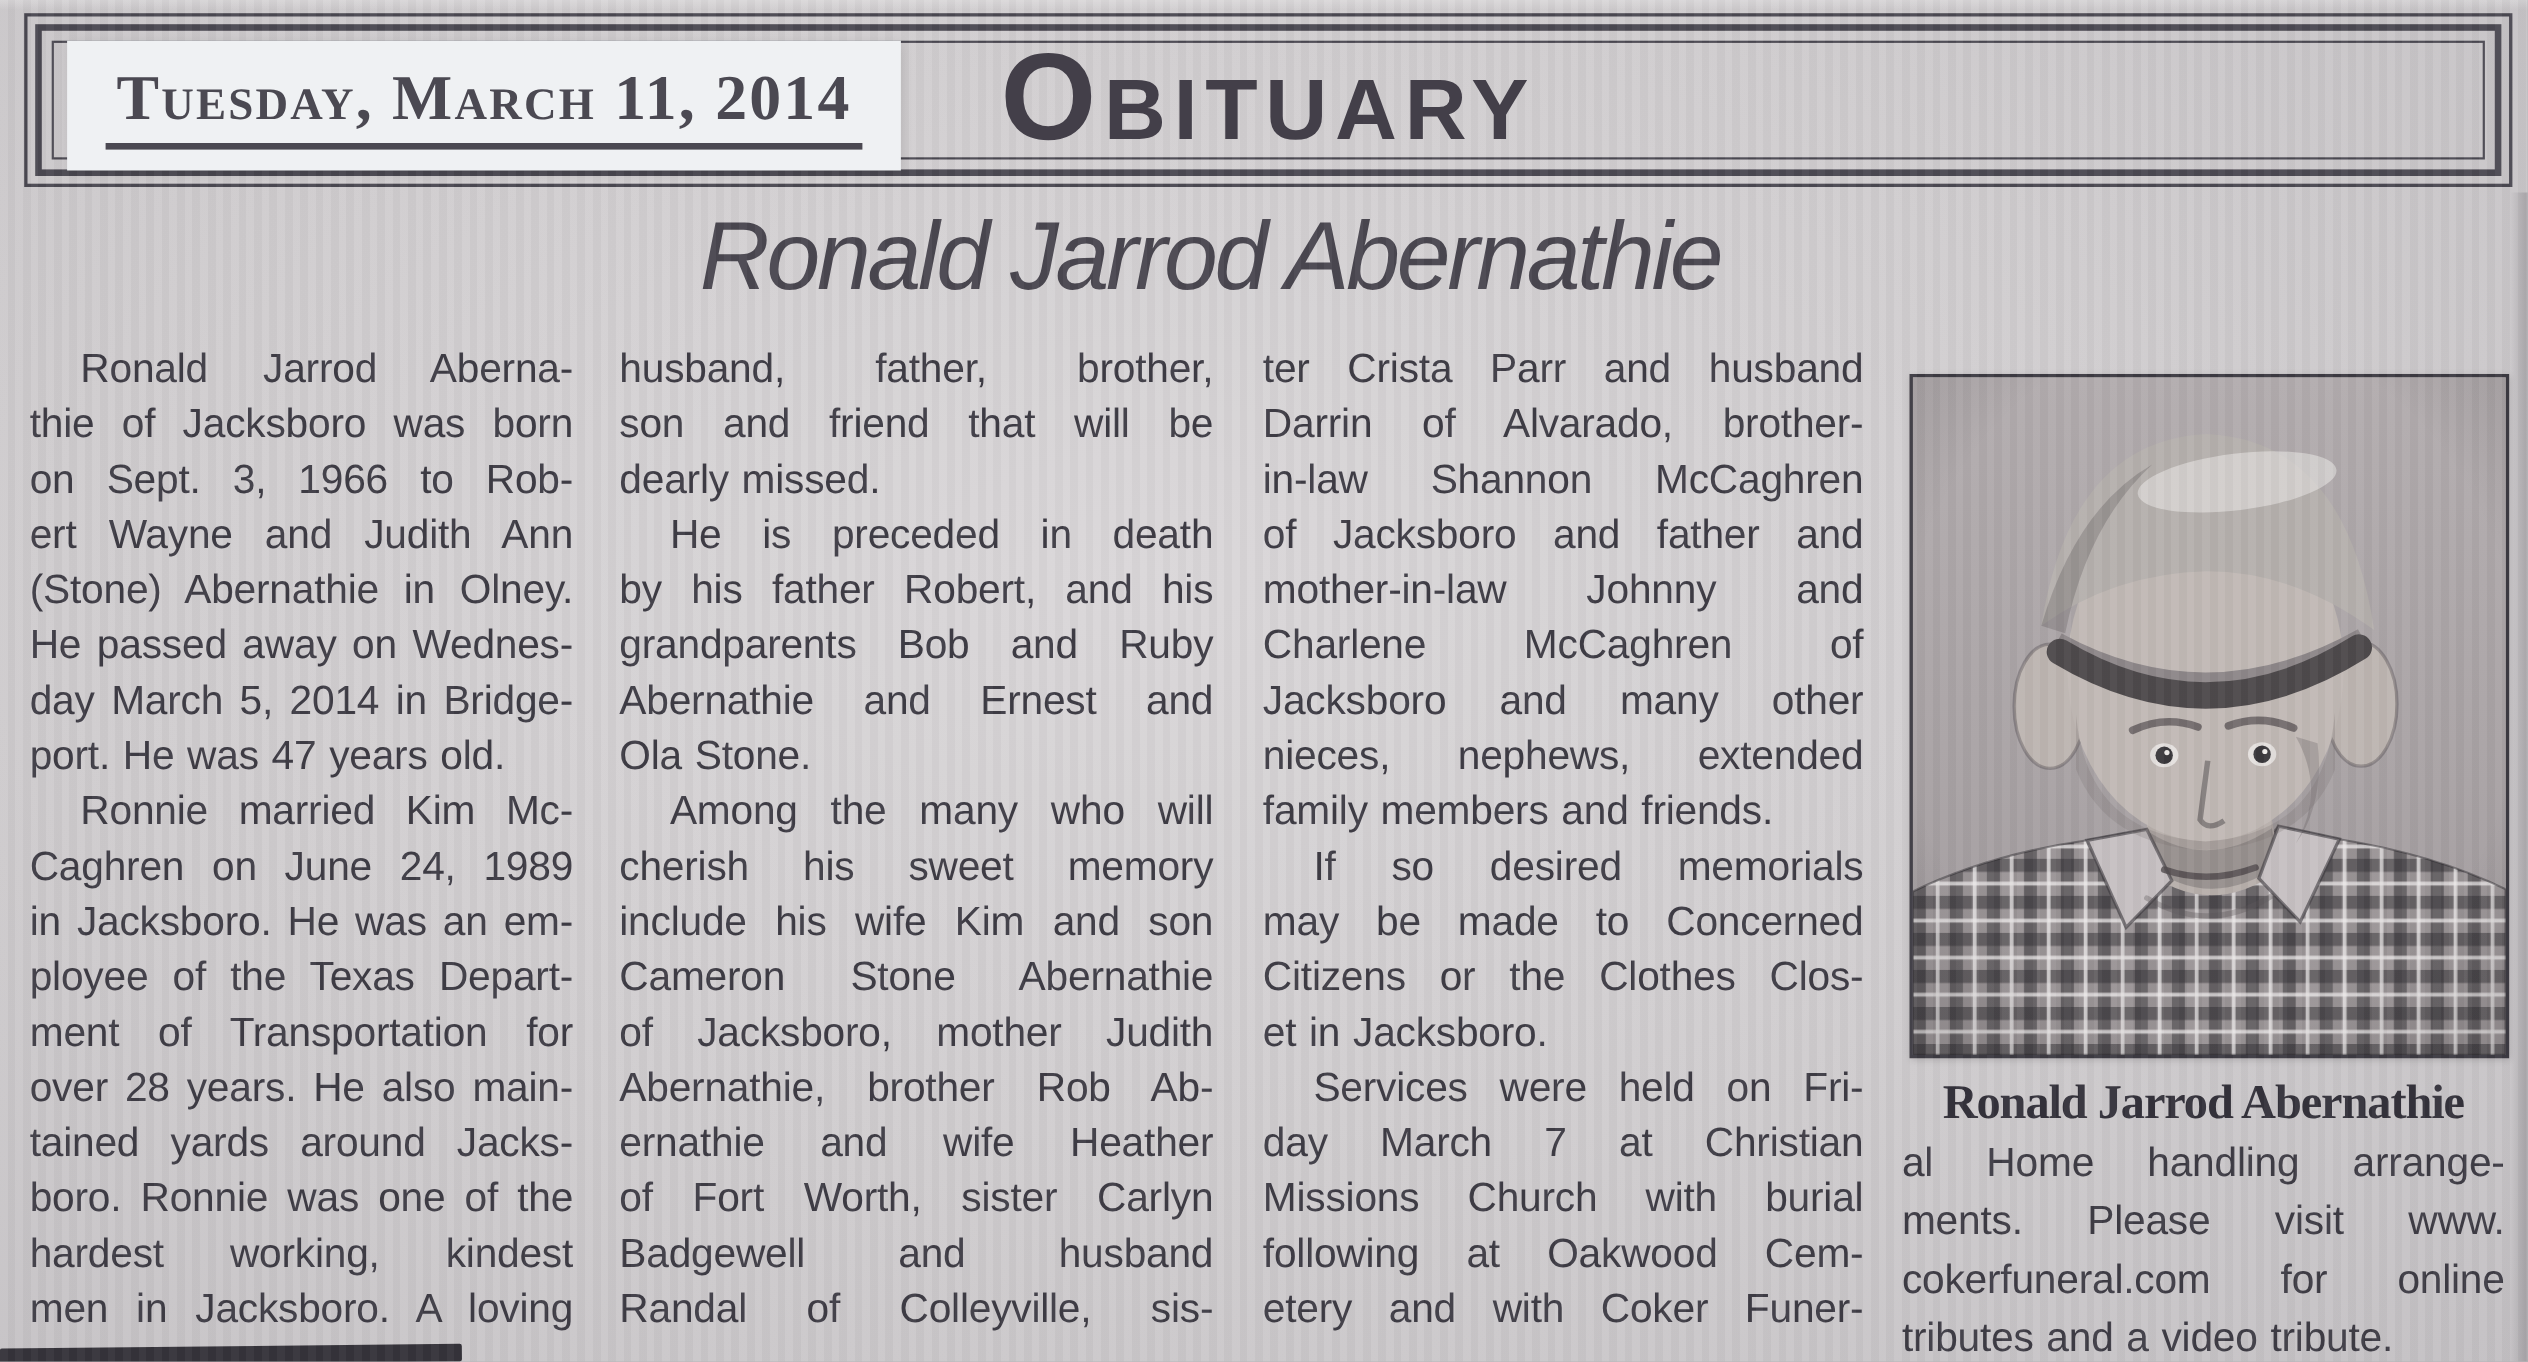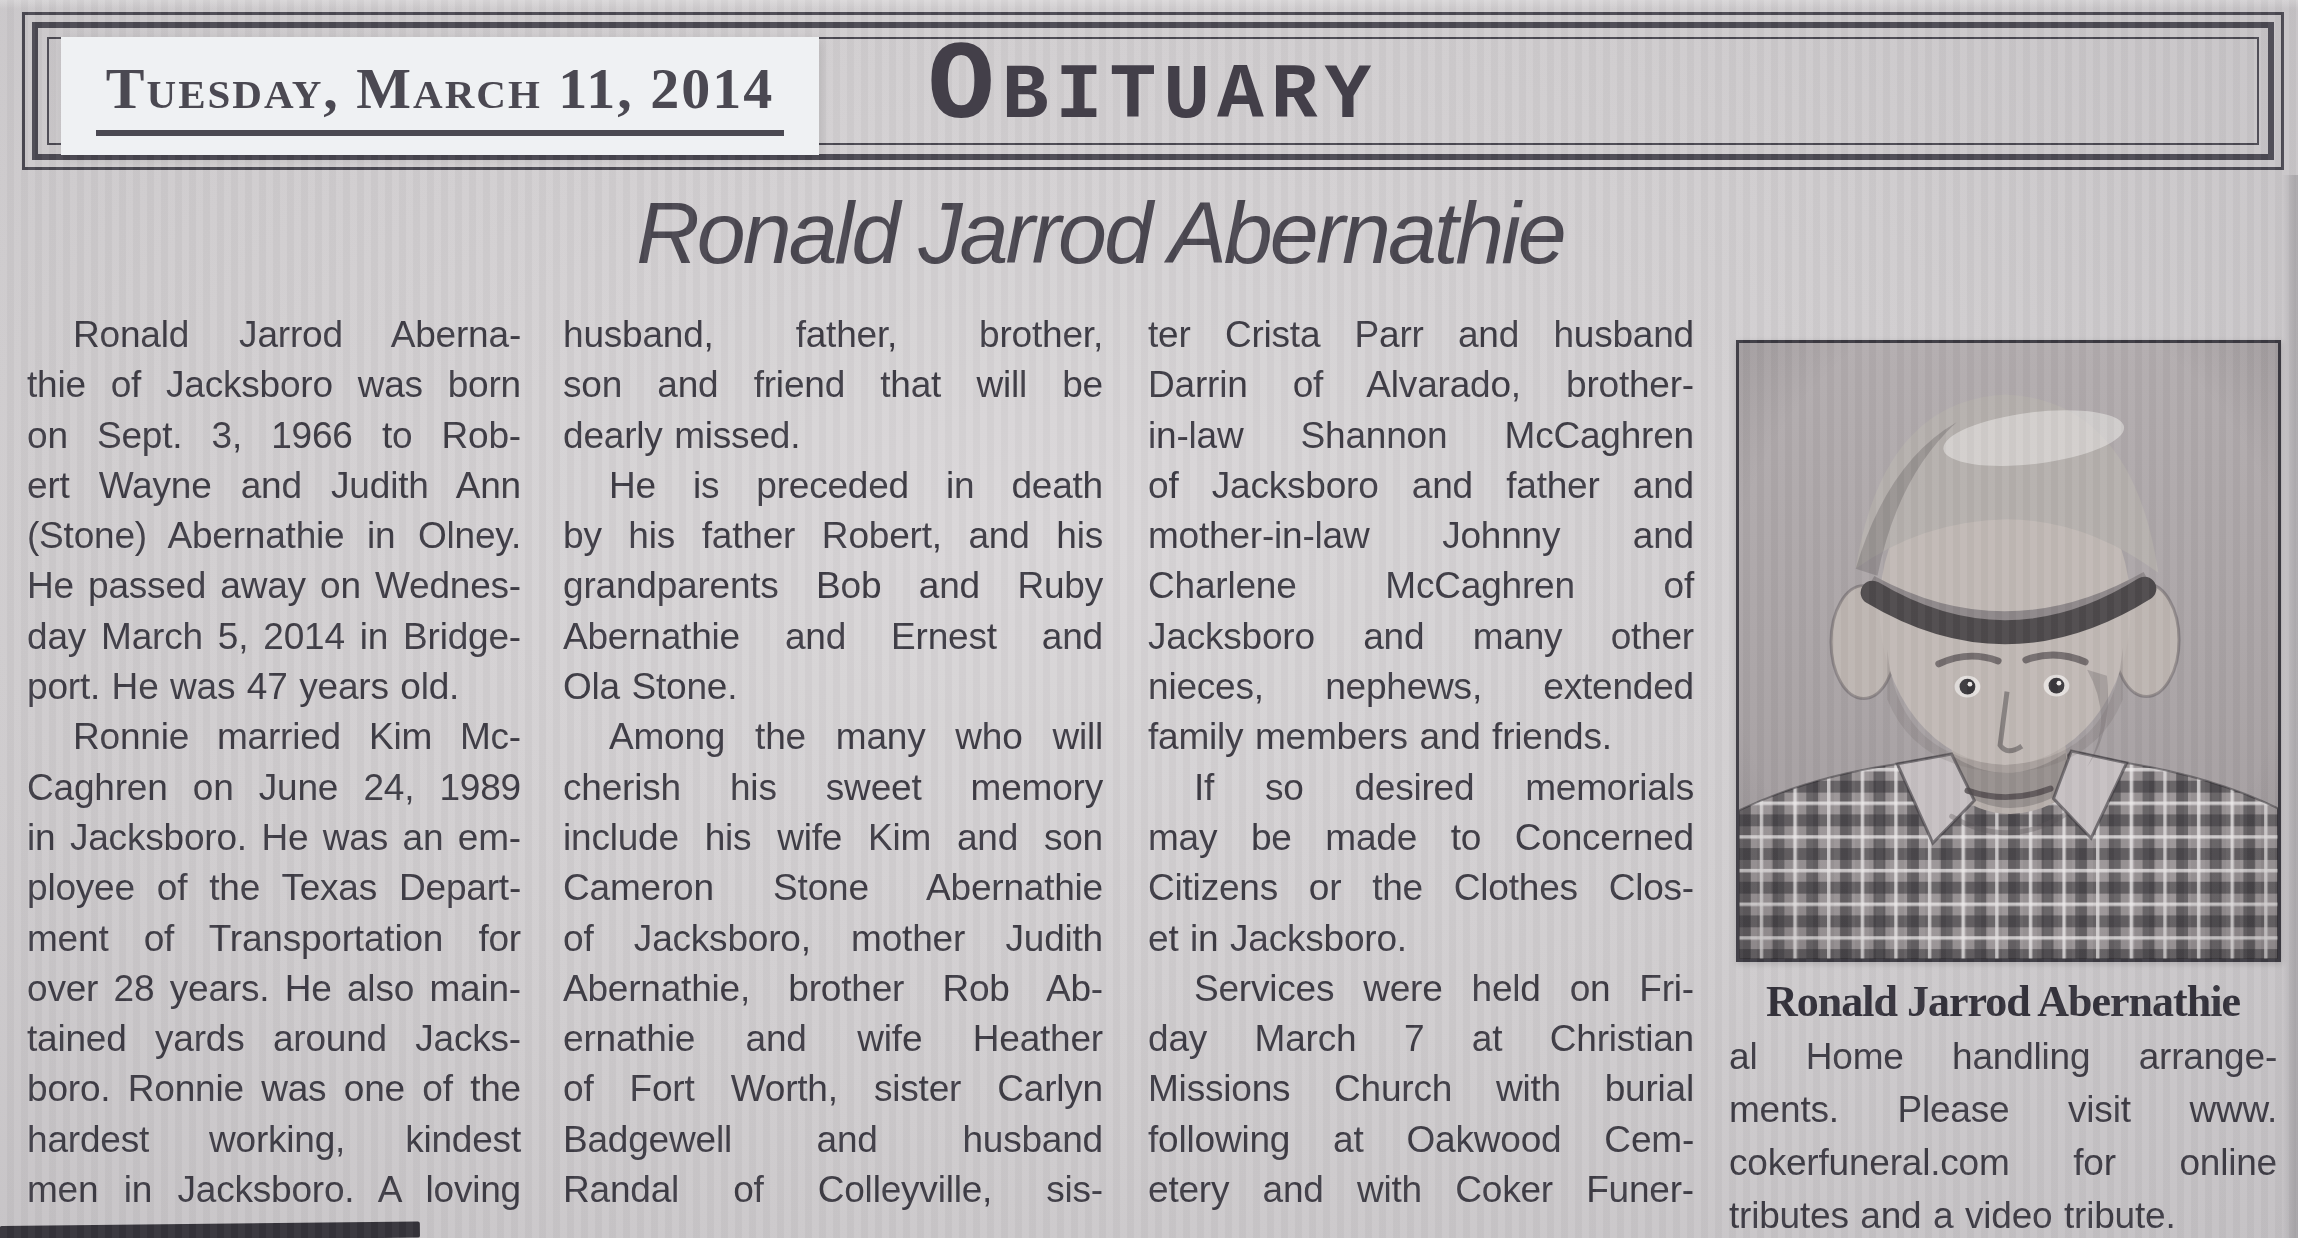"Obituary" .section-title { font-family: Liberation Mono, monospace -> Liberation Sans, sans-serif }
